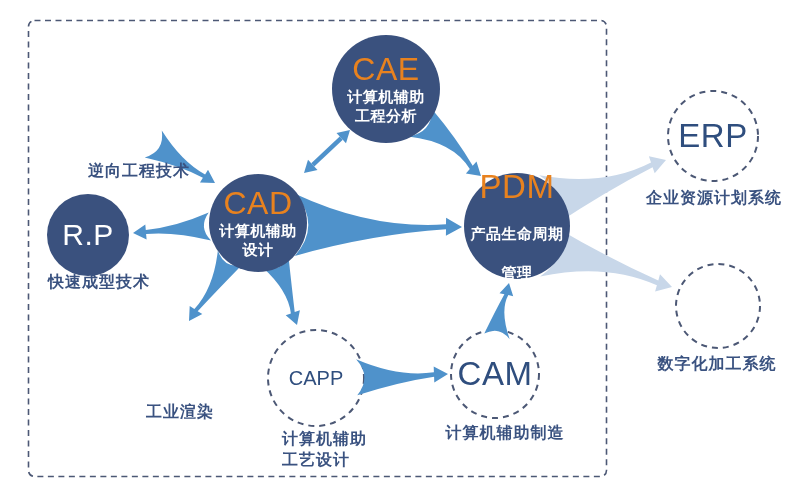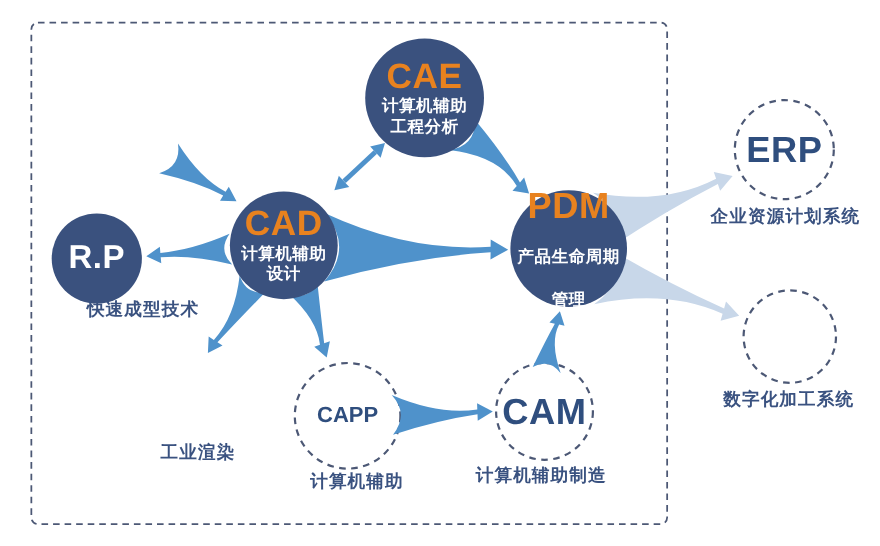"CAE" .title { font-weight: bold -> normal }
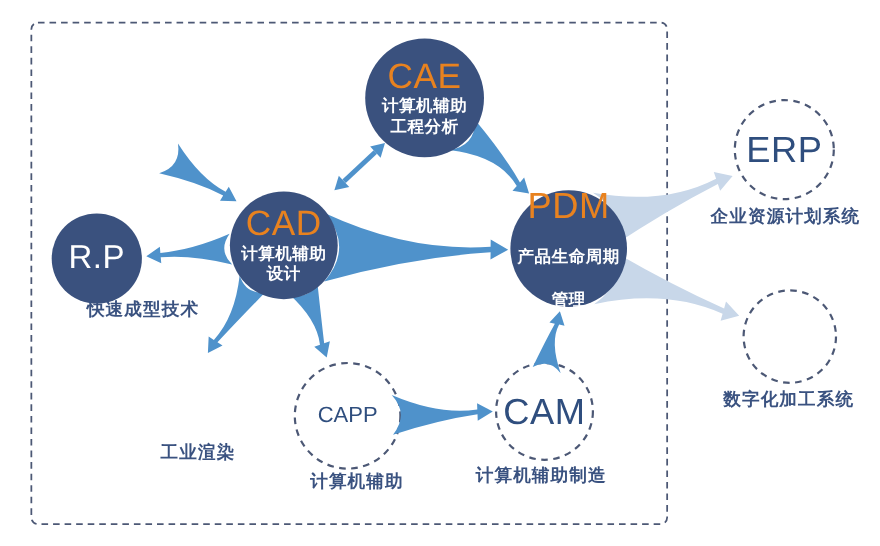"逆向工程技术" div.lbl { html: none -> <div>逆向工程技术</div> }
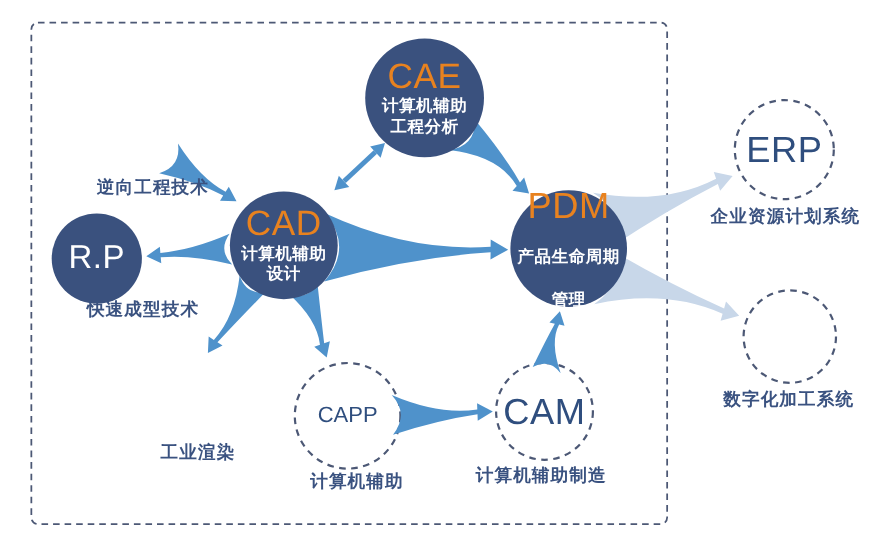"快速成型技术" div.lbl { margin-left: 31px -> none }
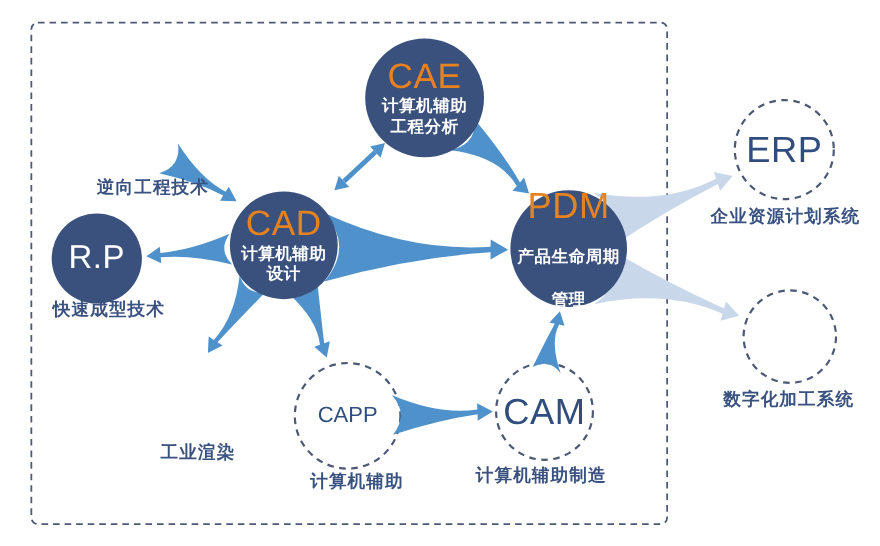"计算机辅助制造" div.lbl { left: 392px -> 405px }
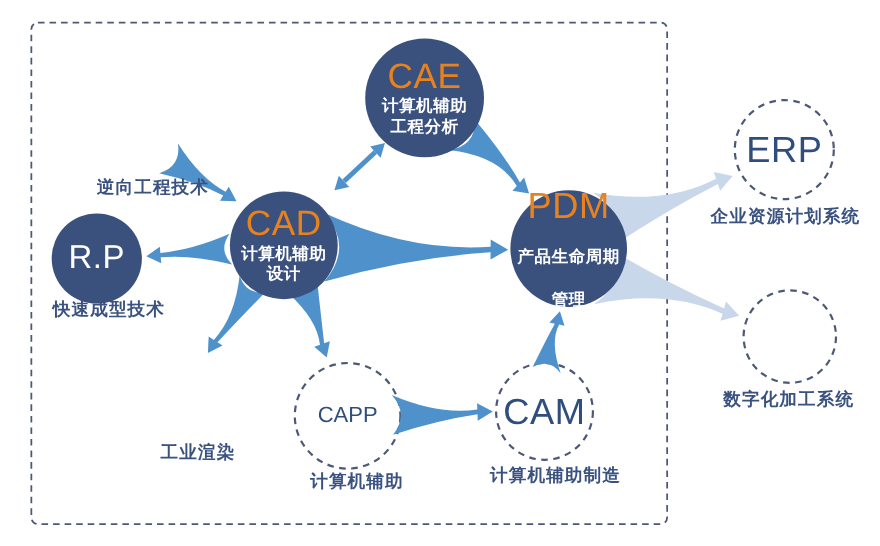"工艺设计" div { html: none -> <div>工艺设计</div> }
